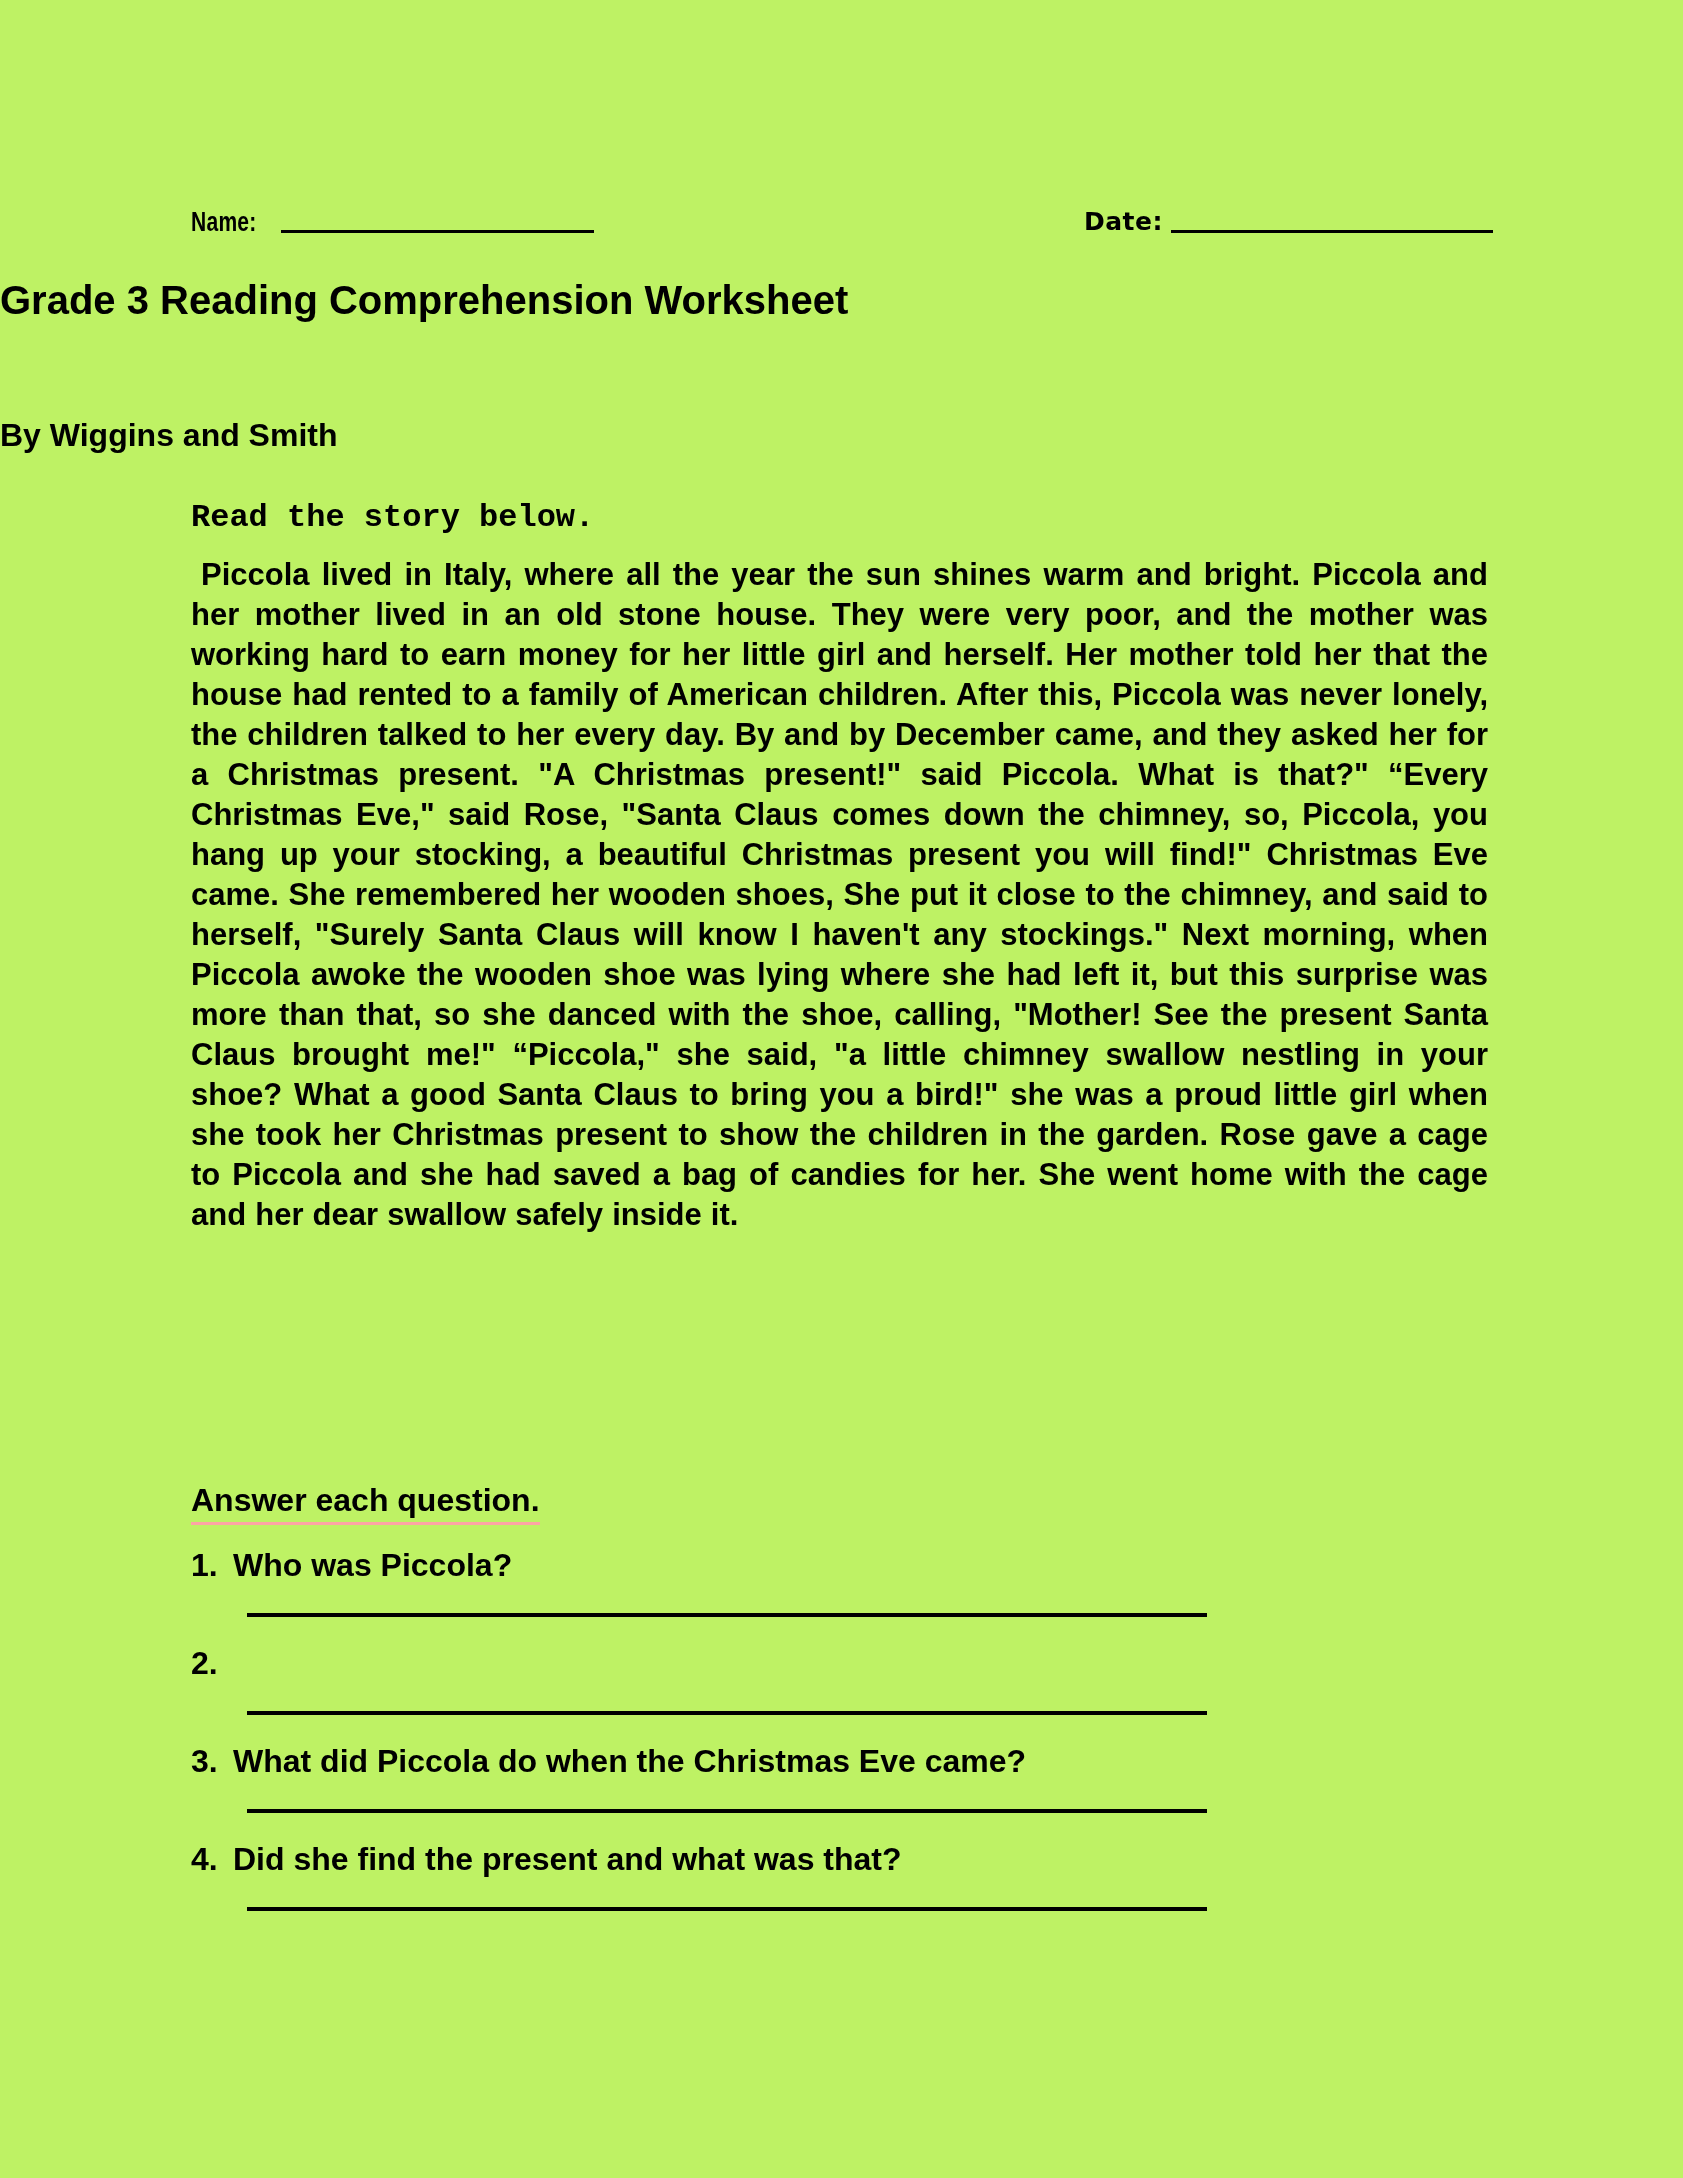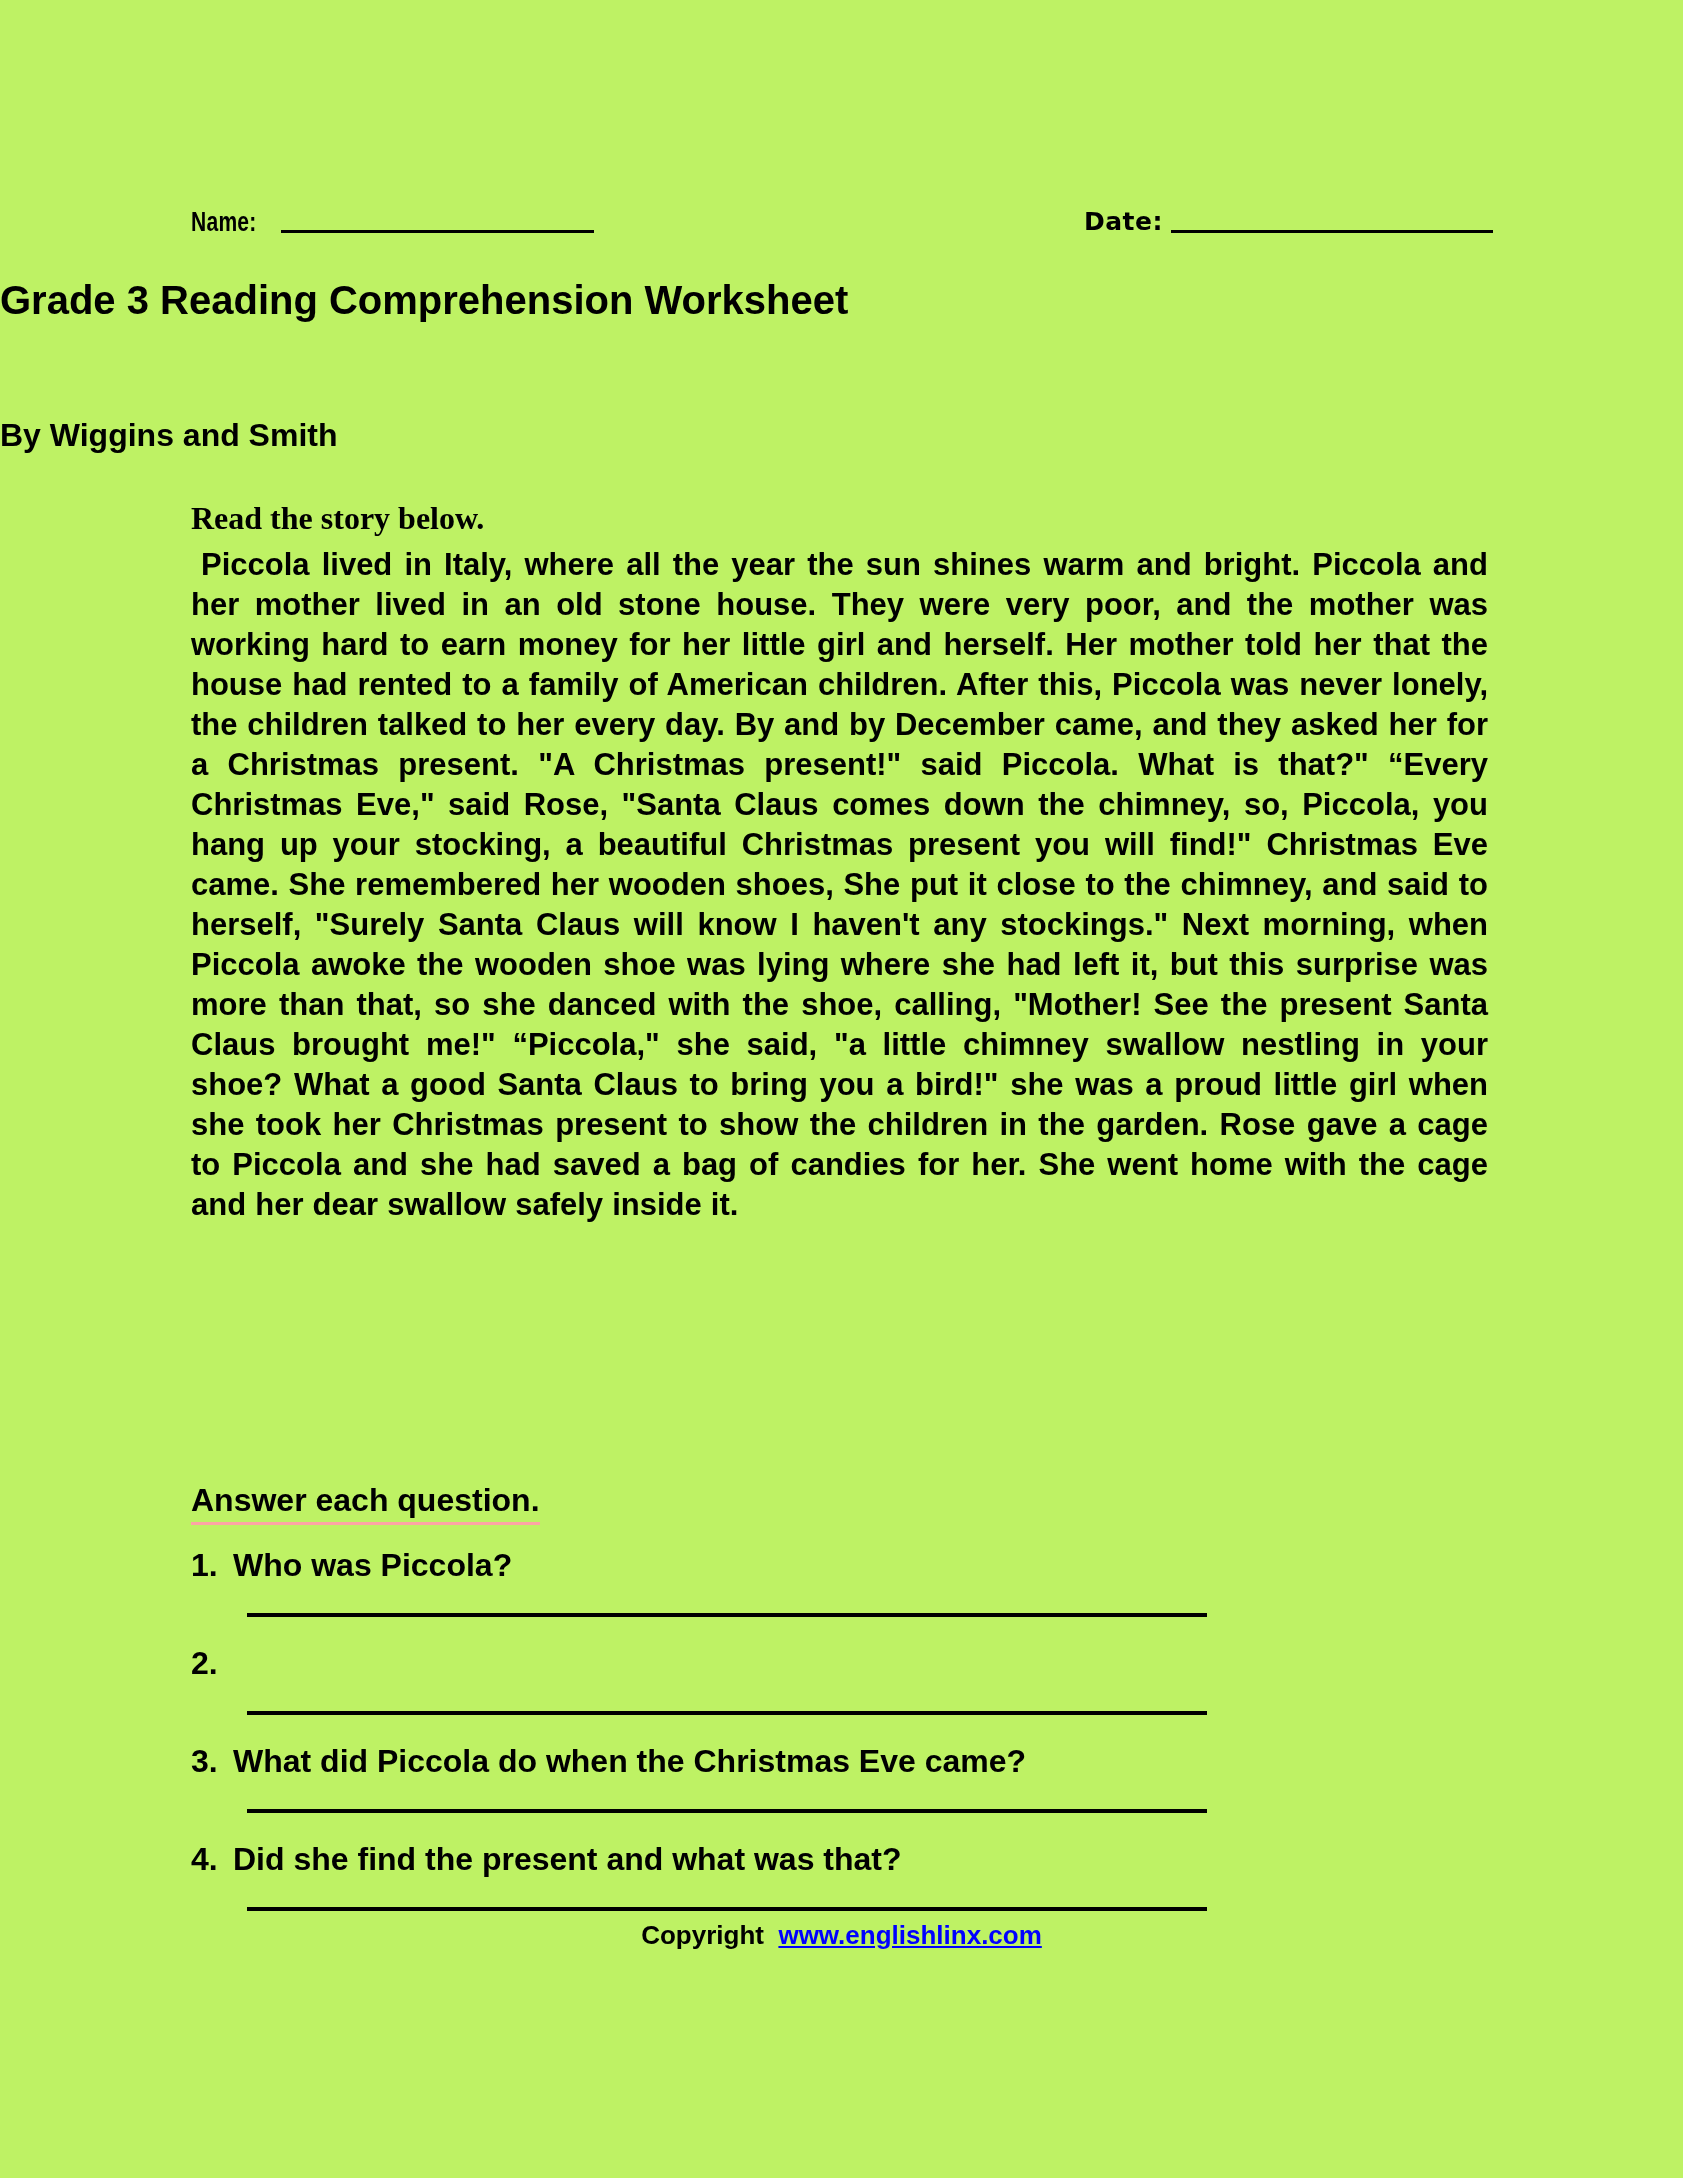"Read the story below." .read-instruction { font-family: Liberation Serif, serif -> Liberation Mono, monospace; margin: 0 0 4px 0 -> 0 0 14px 0 }
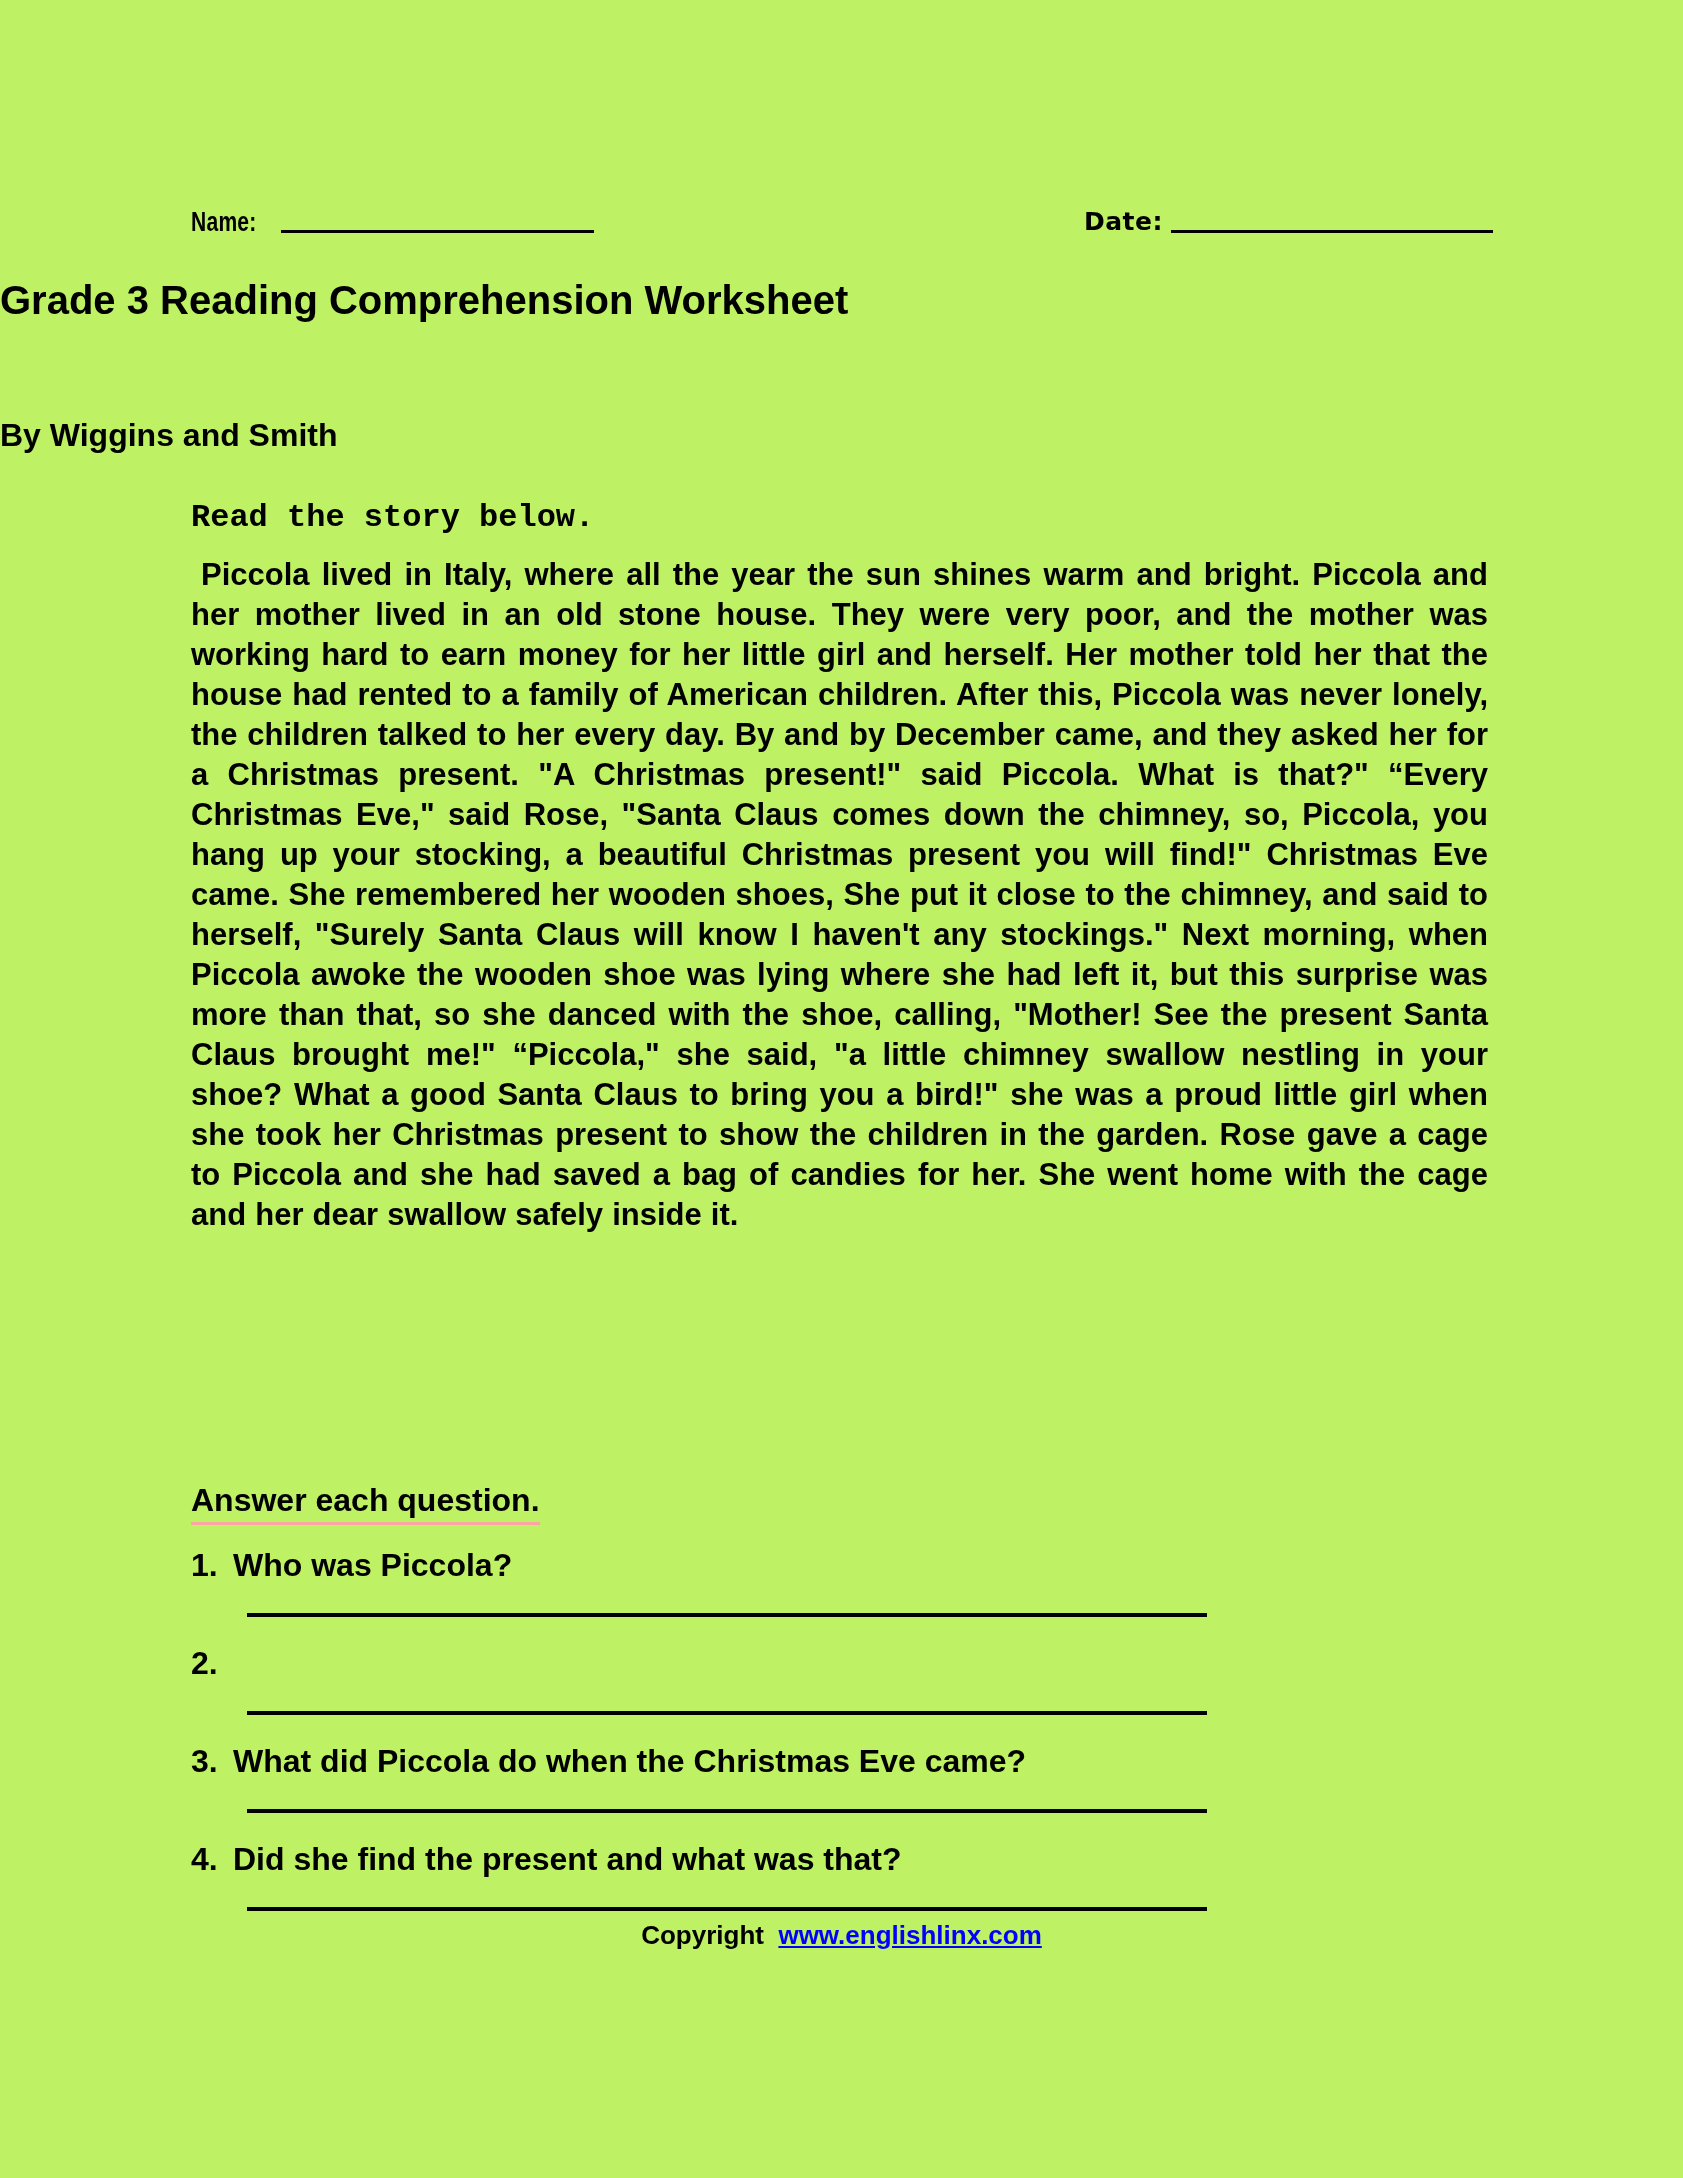"Copyright www.englishlinx.com" div.footer { html: <div> <span>Copyright</span> <span>&nbsp;</span><a>www.englishlinx.com</a> </div> -> none }
